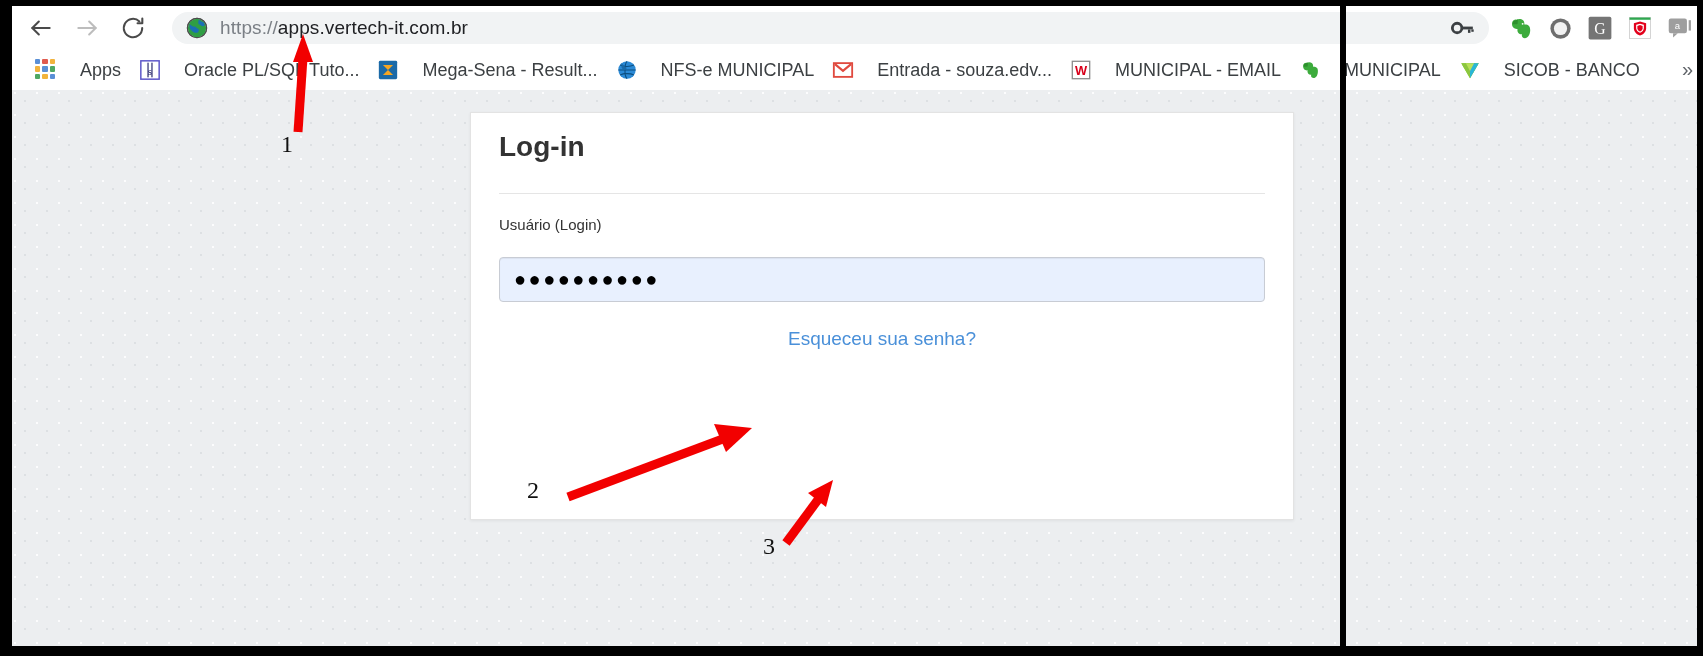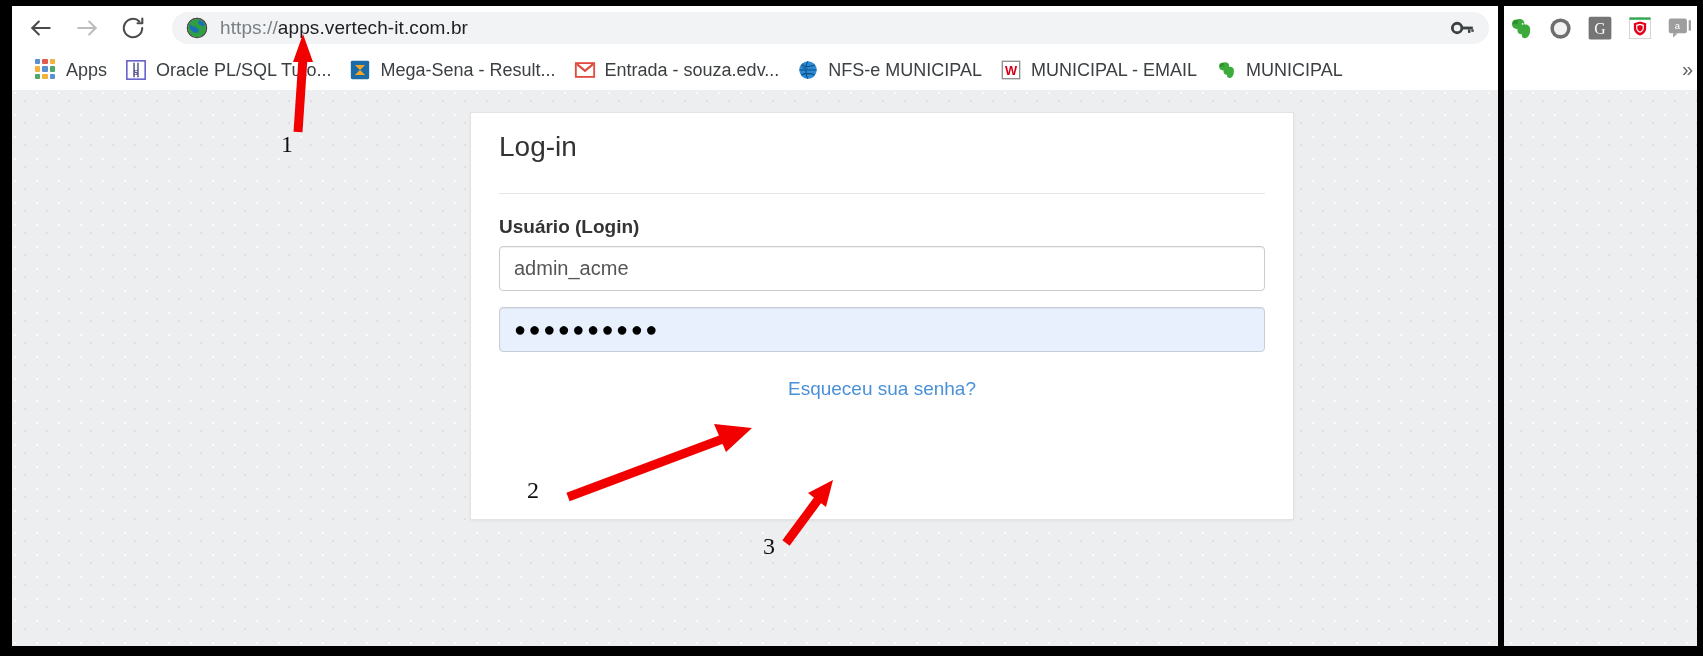"https://apps.vertech-it.com.br" #screen { width: 1504px -> 1346px }
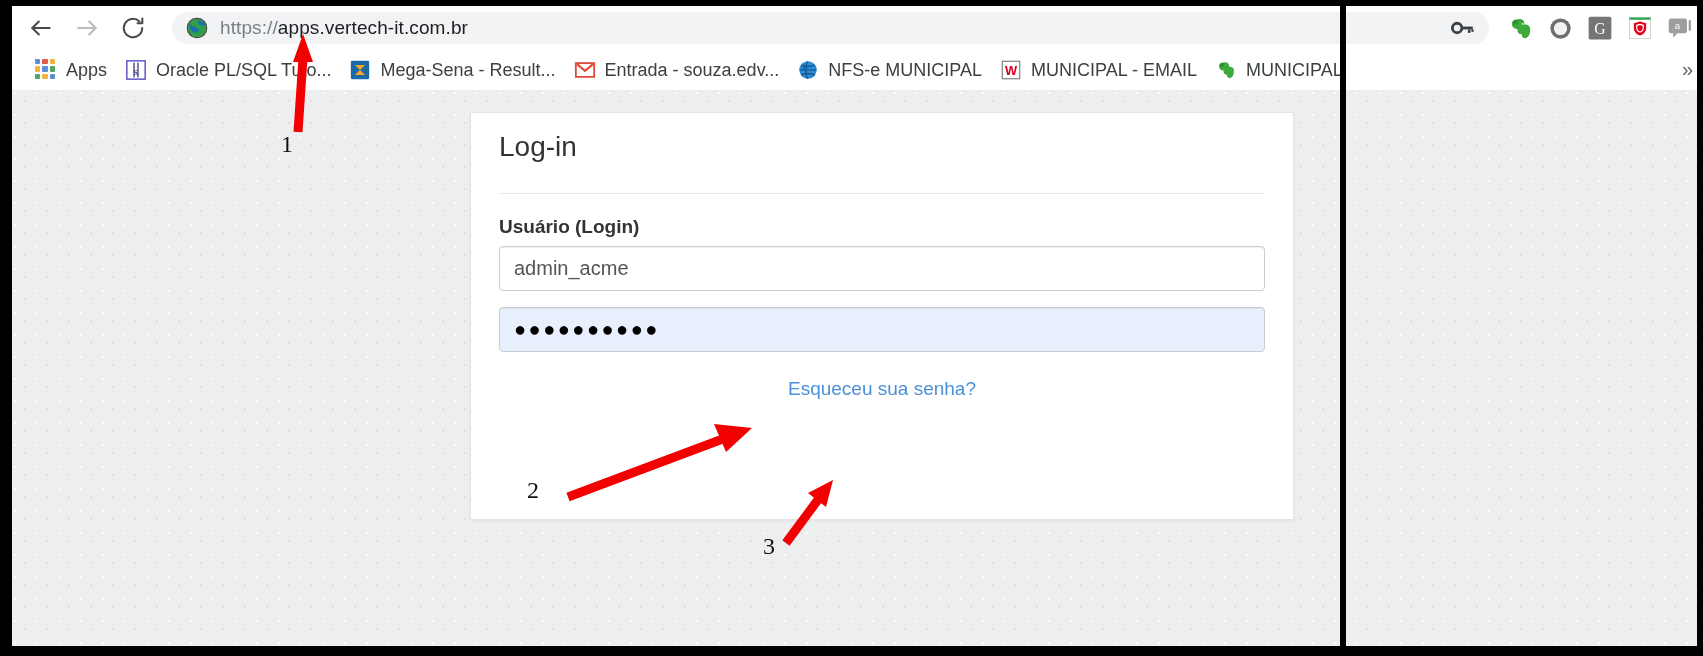"Apps" .bm-label { margin-left: none -> 14px }
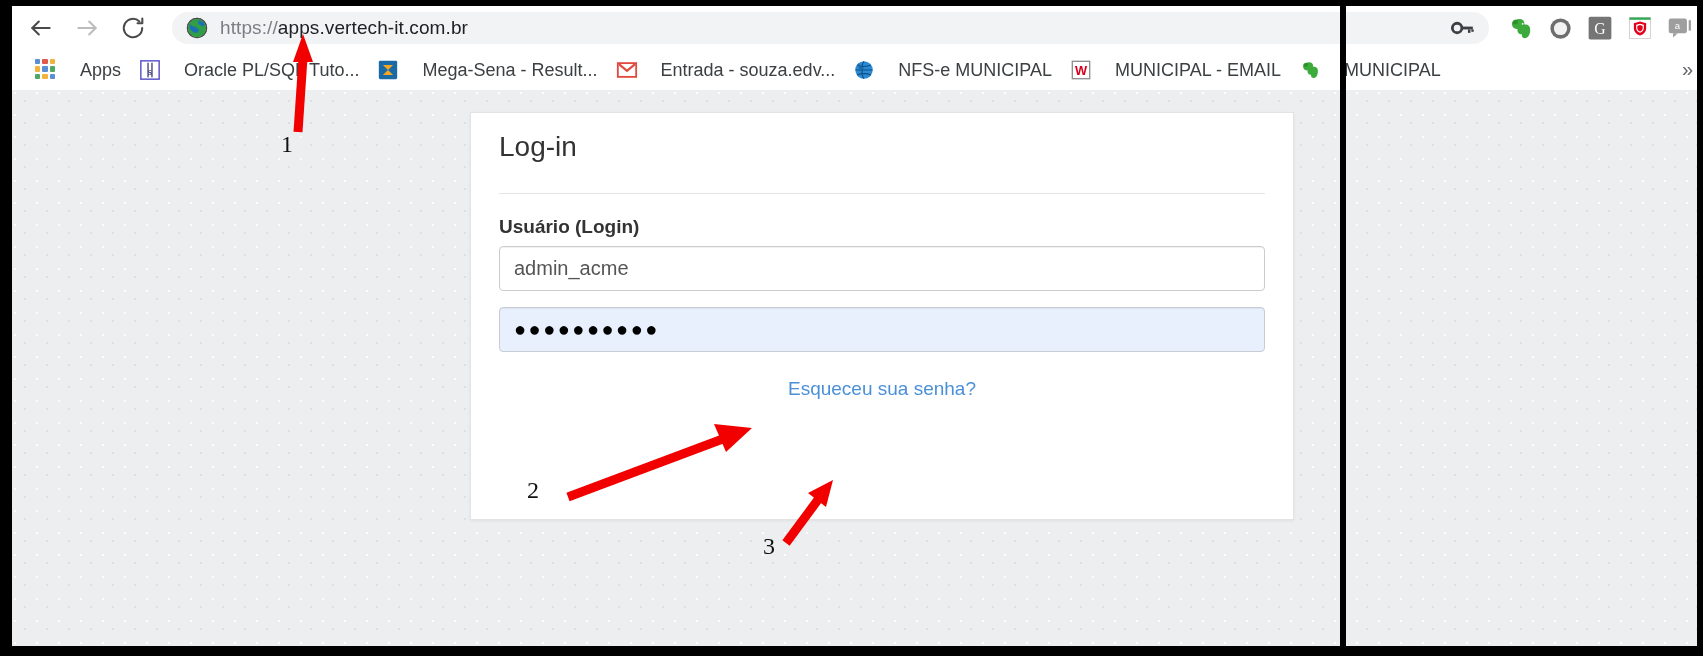"Entrada - souza.edv..." div.bm { order: before "NFS-e MUNICIPAL" -> after "NFS-e MUNICIPAL" }
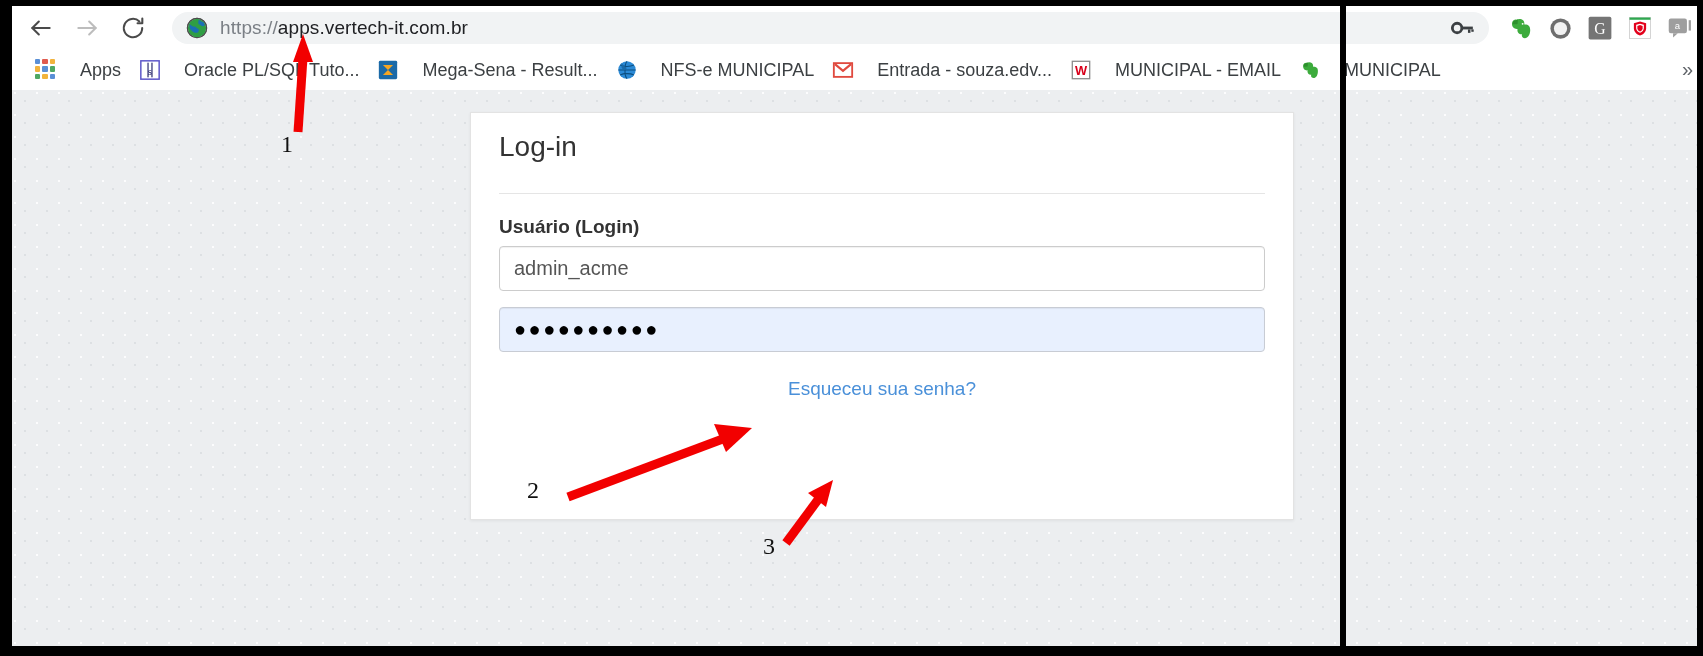"SICOB - BANCO" div.bm { html: none -> <div> <svg> <path></path> <path></path> <path></path> <path></path> </svg> <span>SICOB - BANCO</span> </div> }
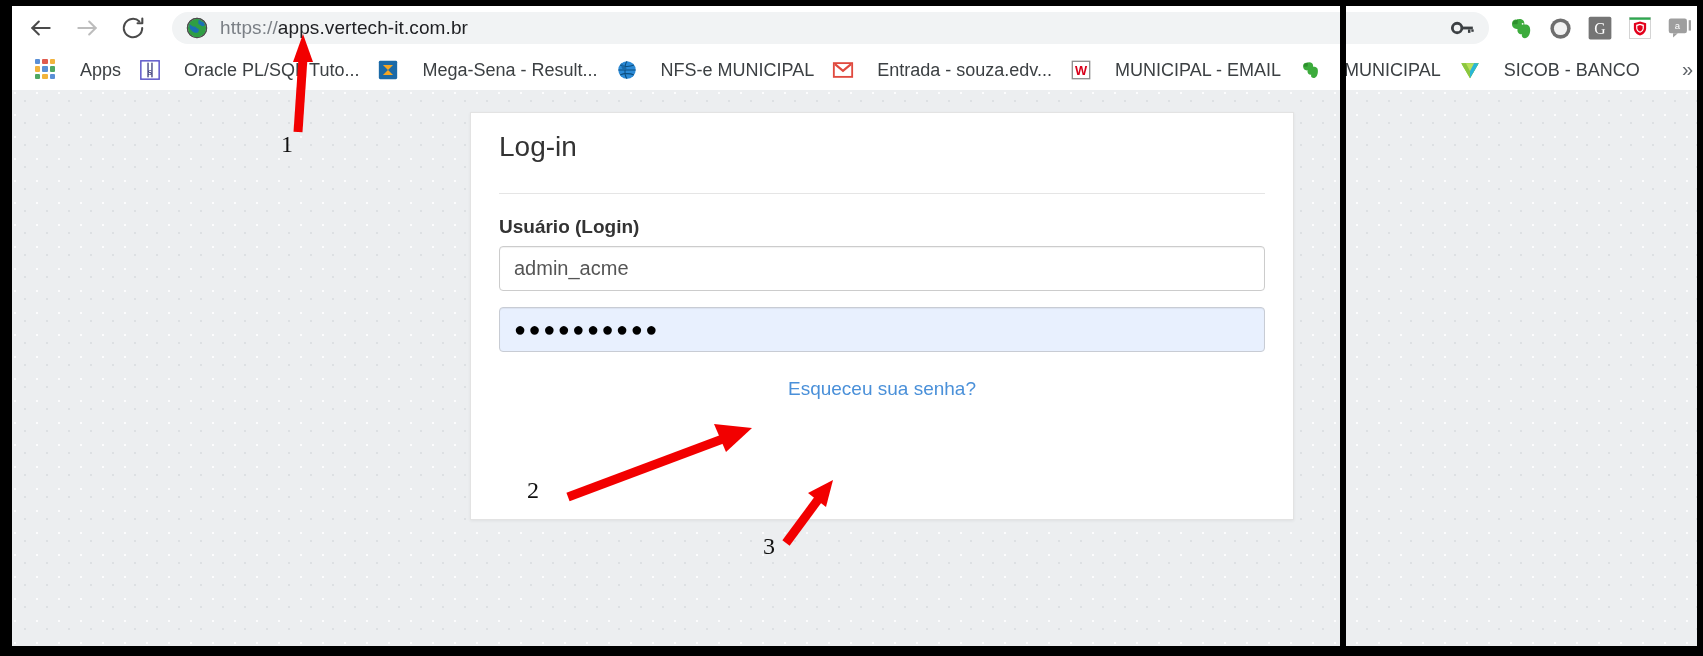"Log-in" .card-title { font-weight: 400 -> 700 }
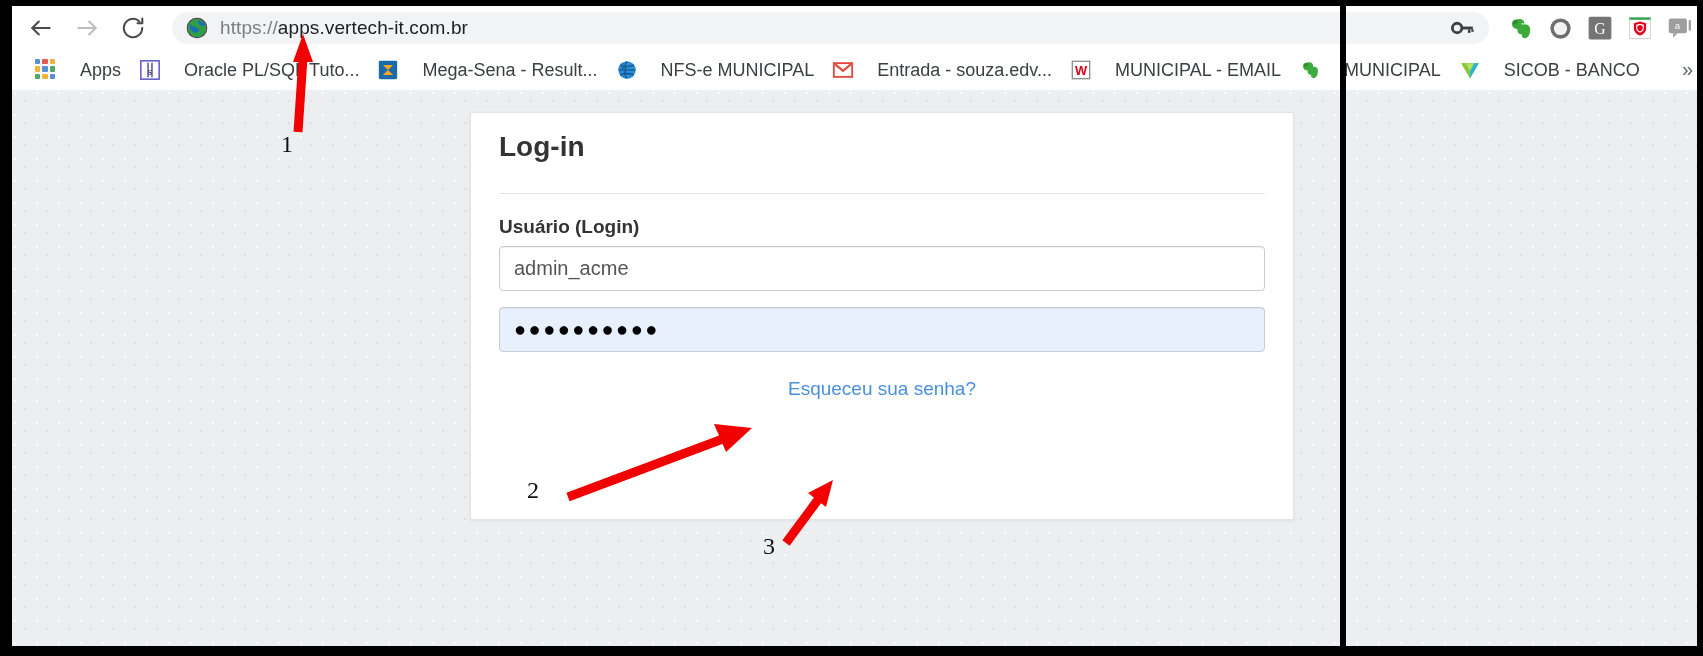"Usuário (Login)" .field-label { font-size: 19px -> 15px; font-weight: bold -> normal }
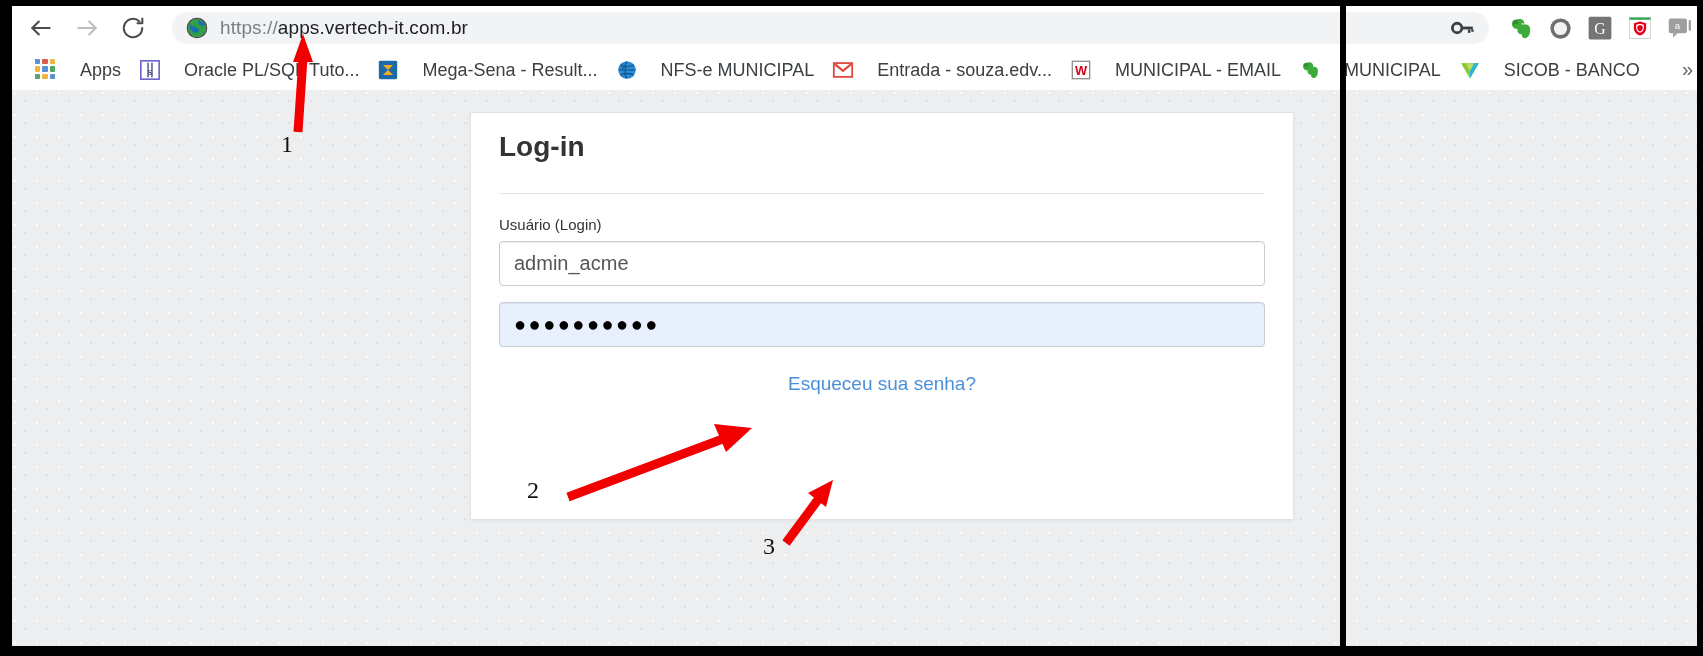"admin_acme" input.text-input { html: <input> -> none }
